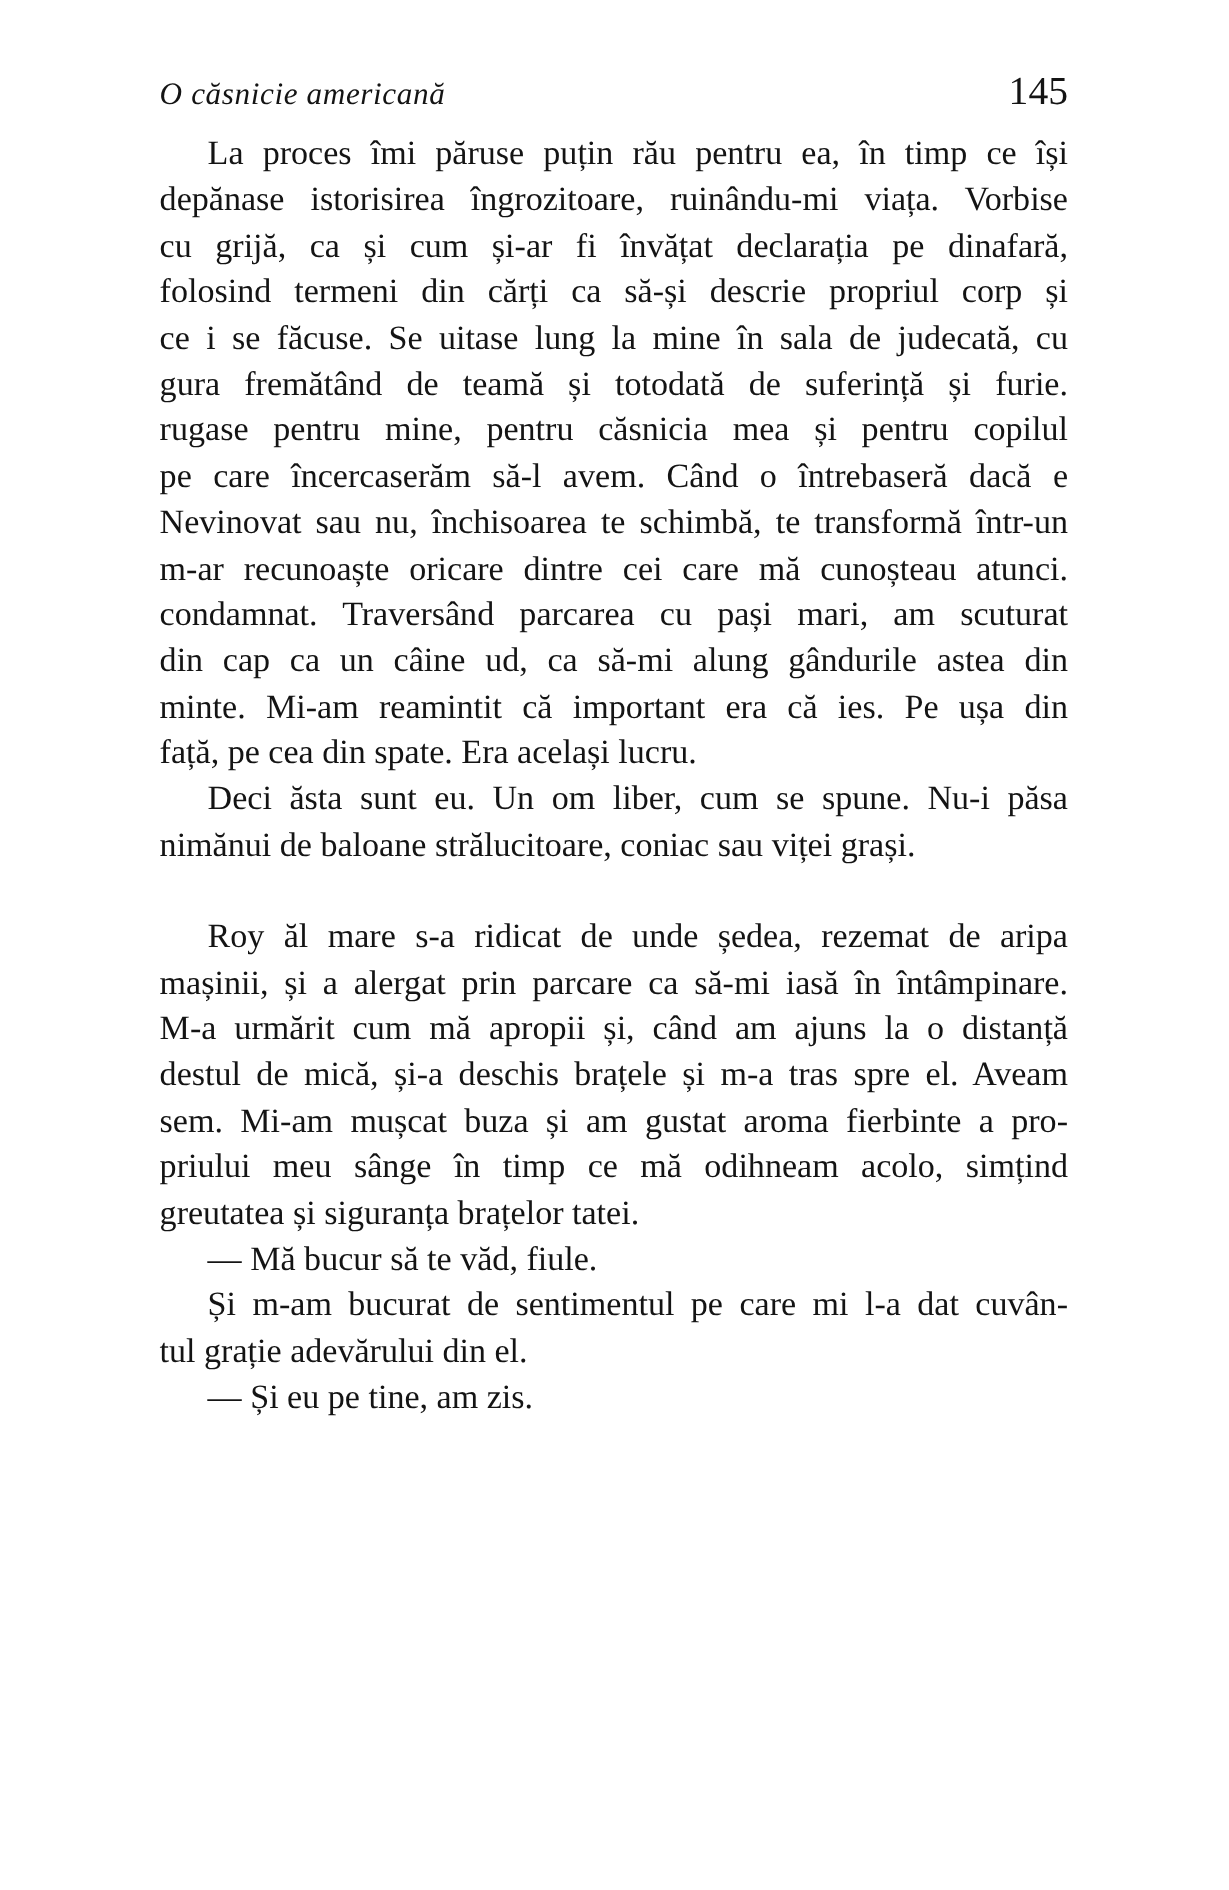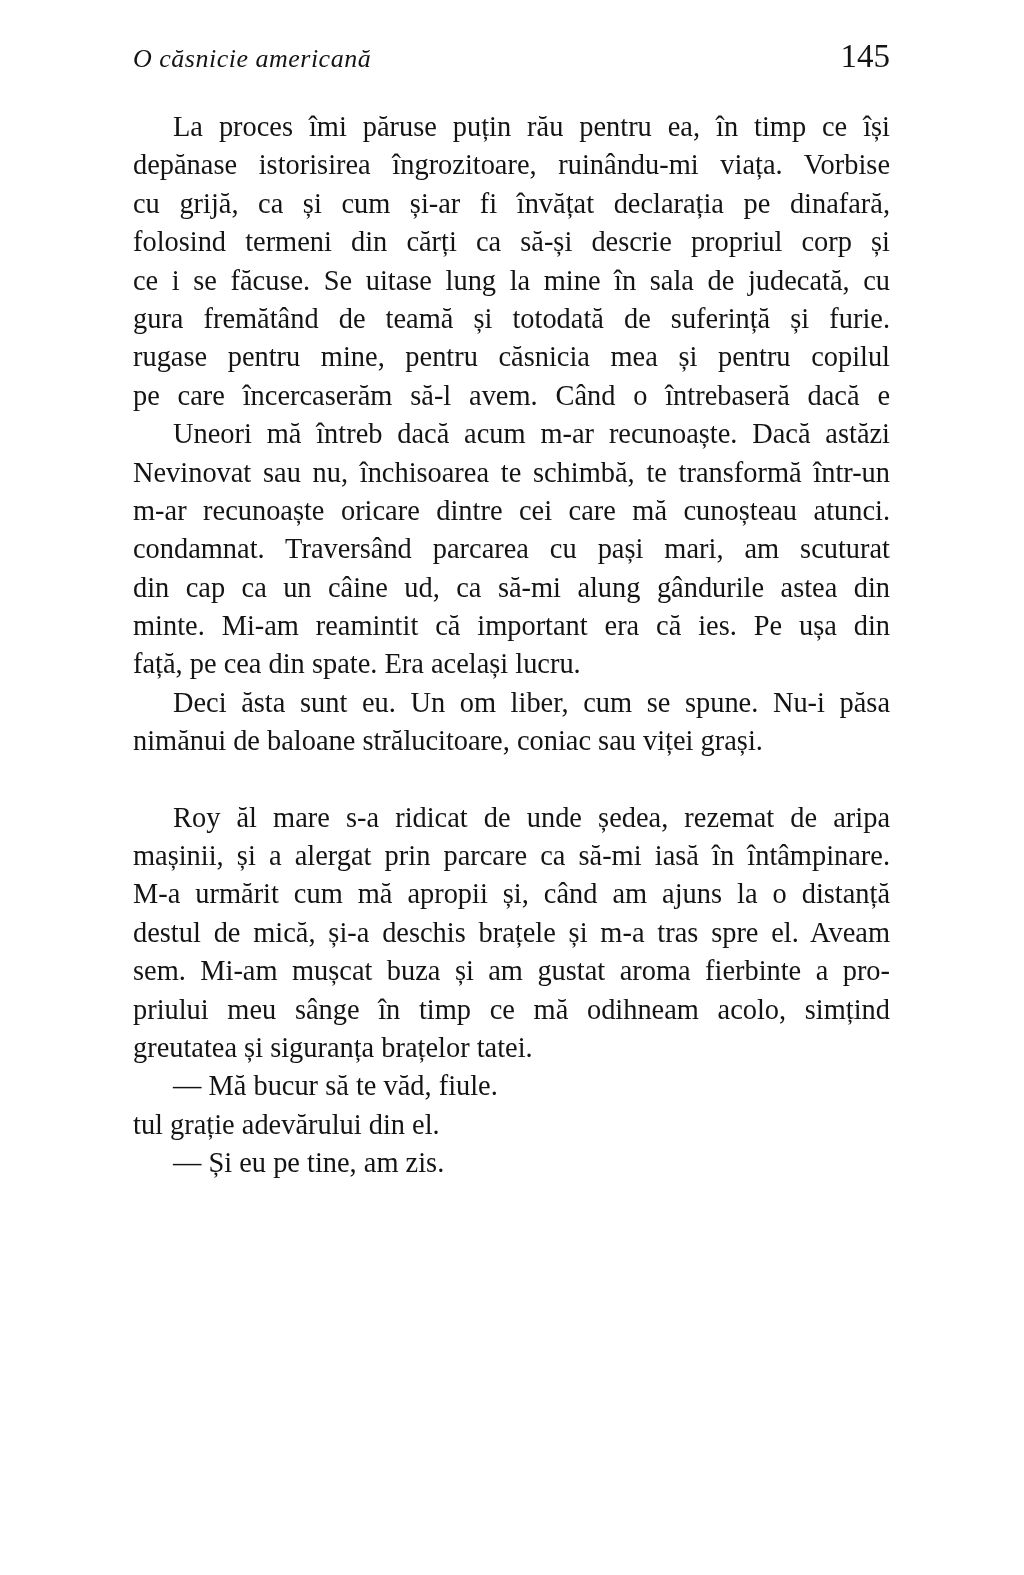"O căsnicie americană" .page { padding: 39px 134px 0 133px -> 60px 134px 0 133px }
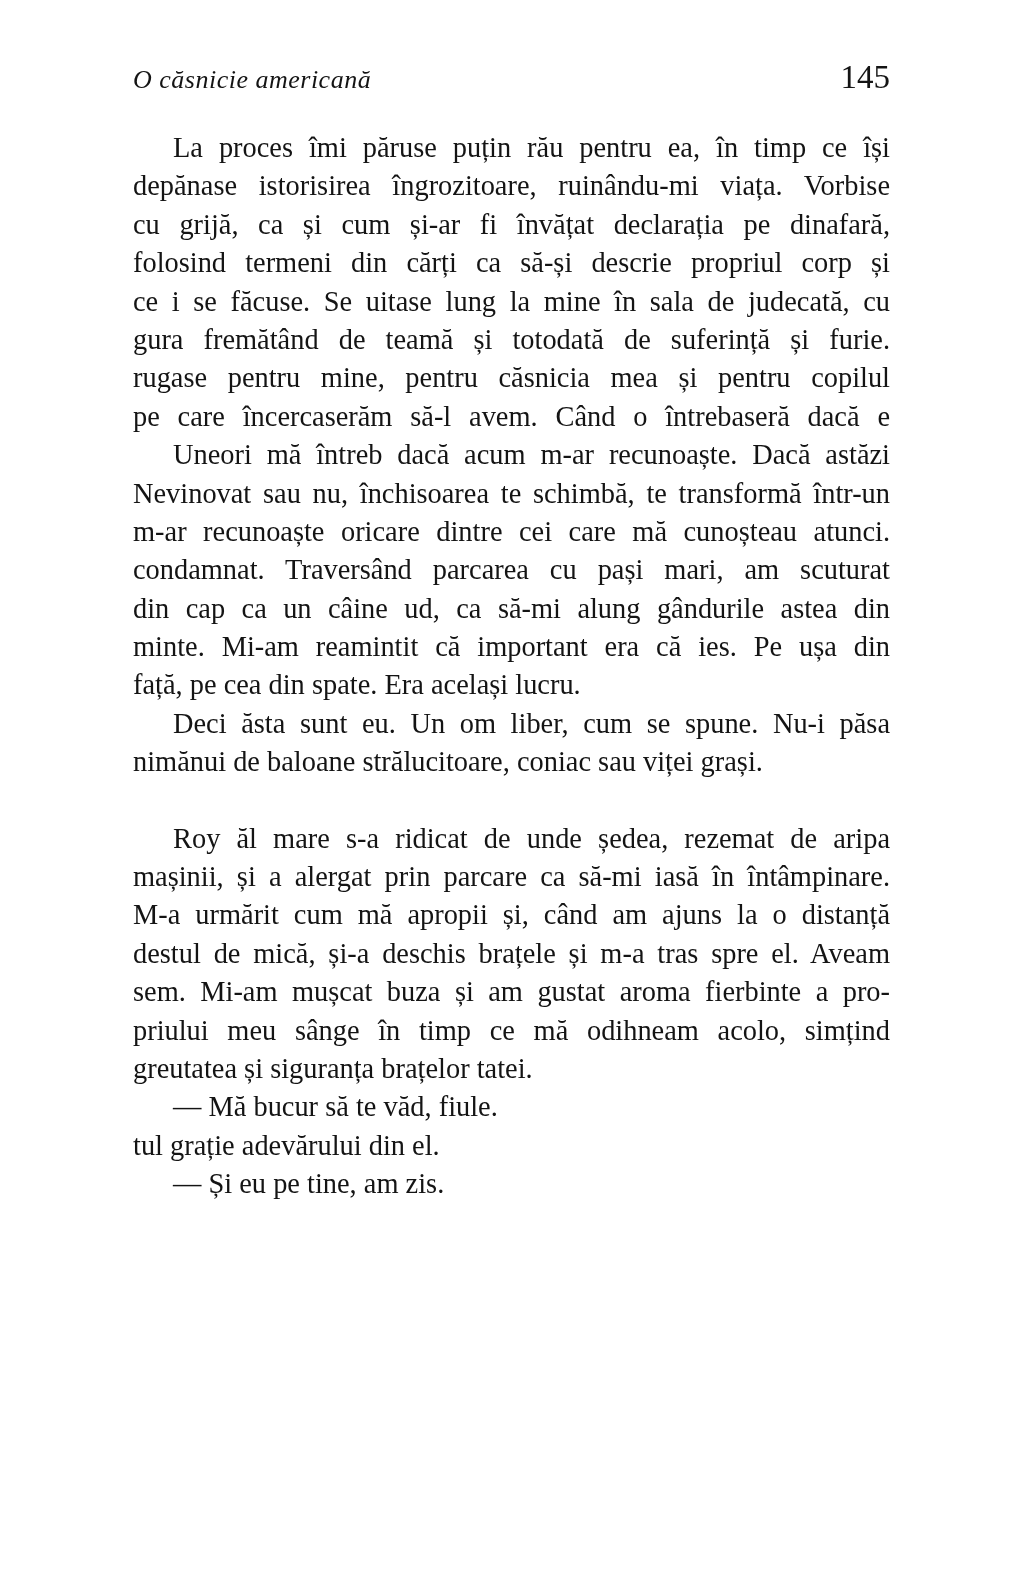"La proces îmi păruse puțin" .page-body { margin-top: 35px -> 16px }
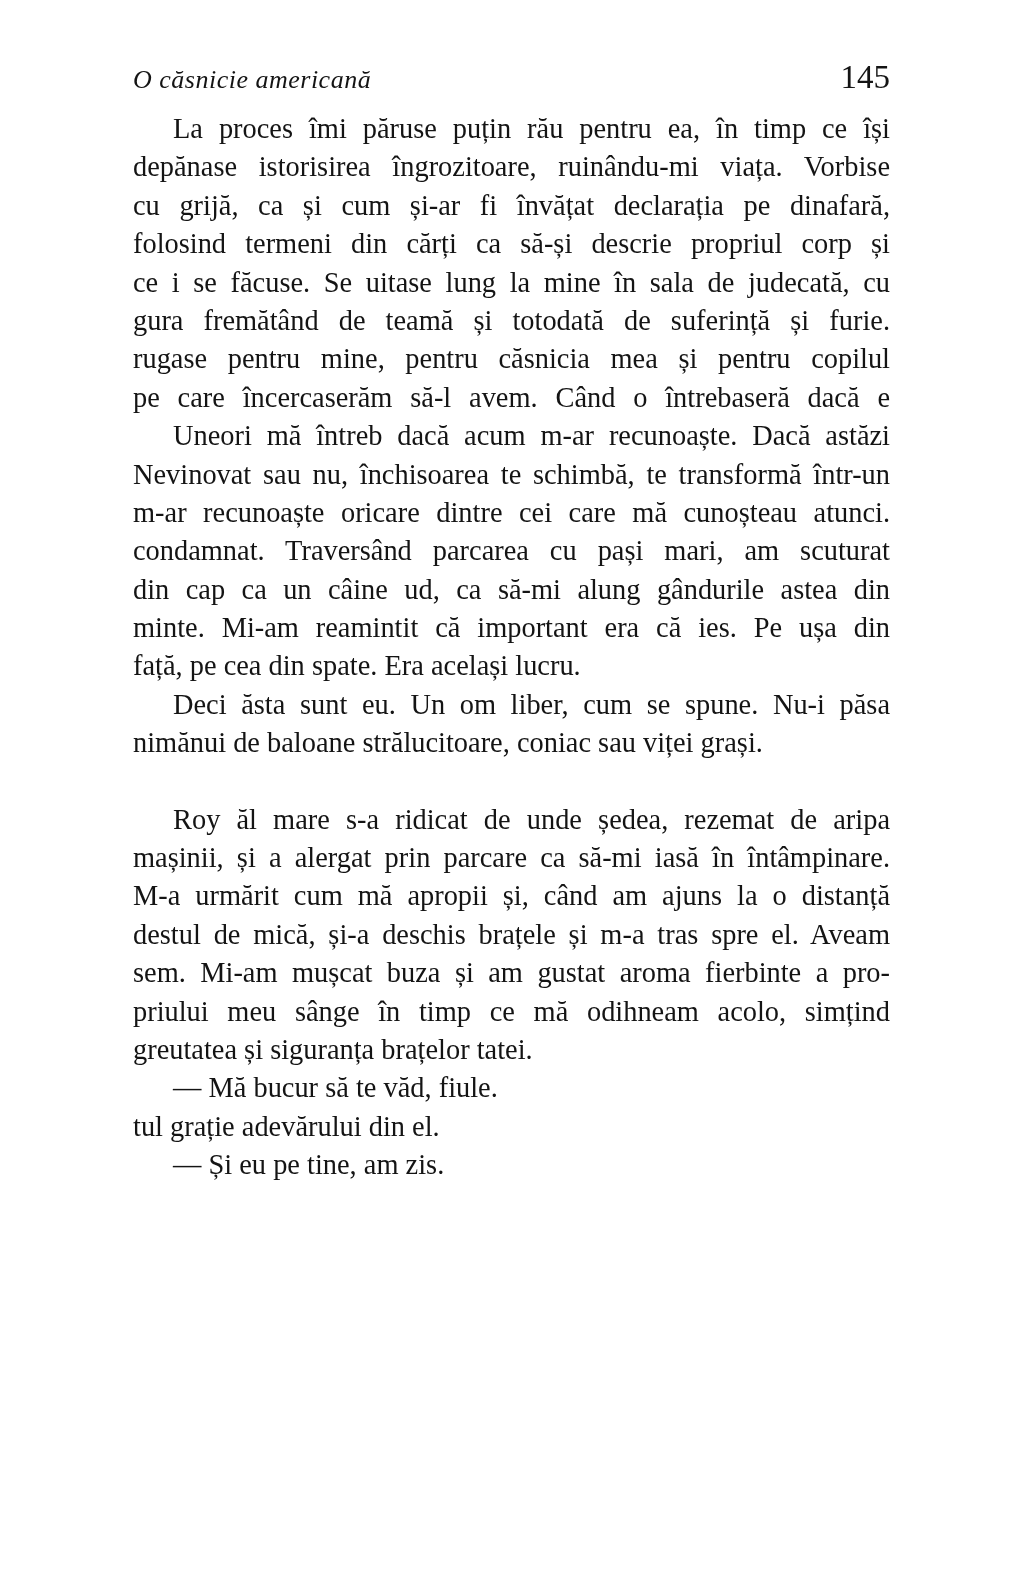"Uneori mă întreb dacă acum" div.line { html: <div>Uneori mă întreb dacă acum m-ar recunoaște. Dacă astăzi</div> -> none }
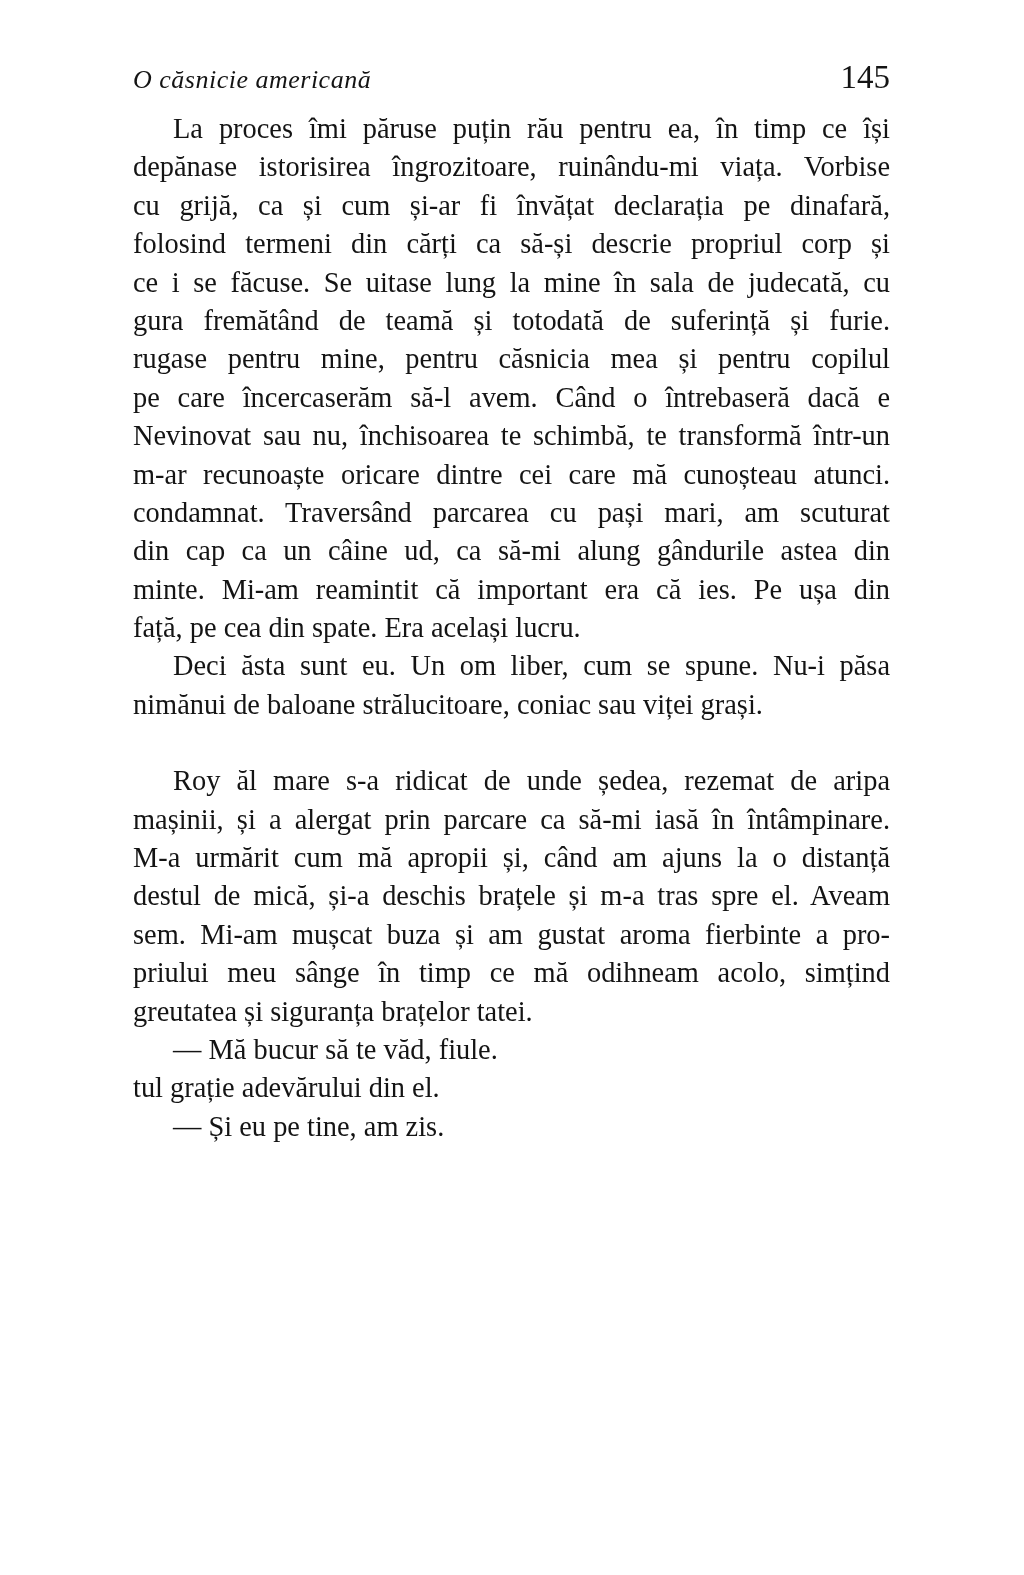"Și m-am bucurat de sentimentul" div.line { html: none -> <div>Și m-am bucurat de sentimentul pe care mi l-a dat cuvân-</div> }
